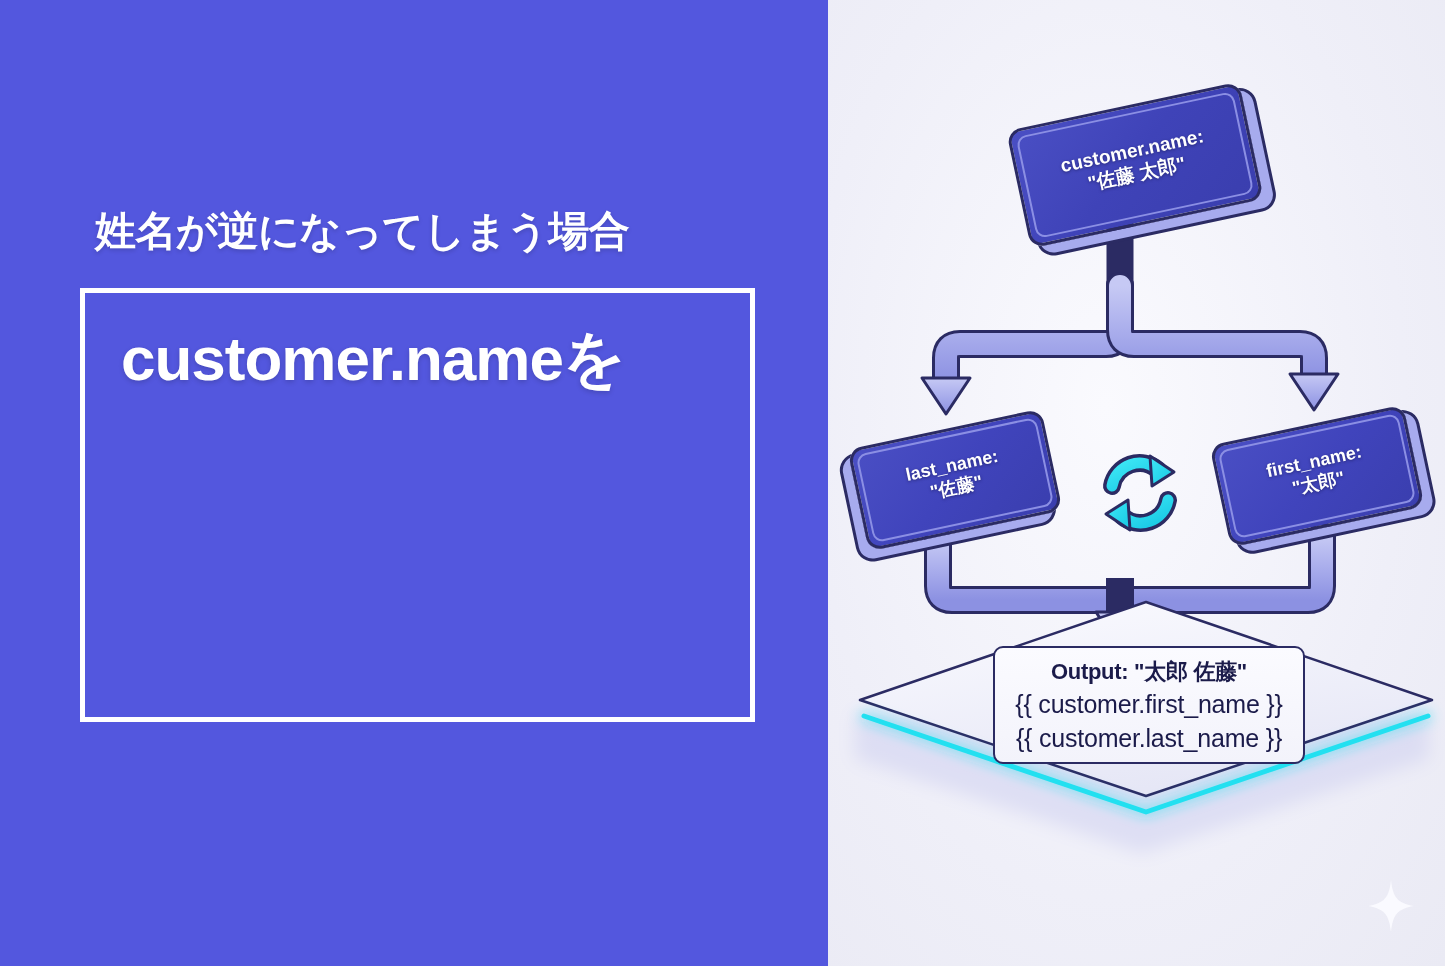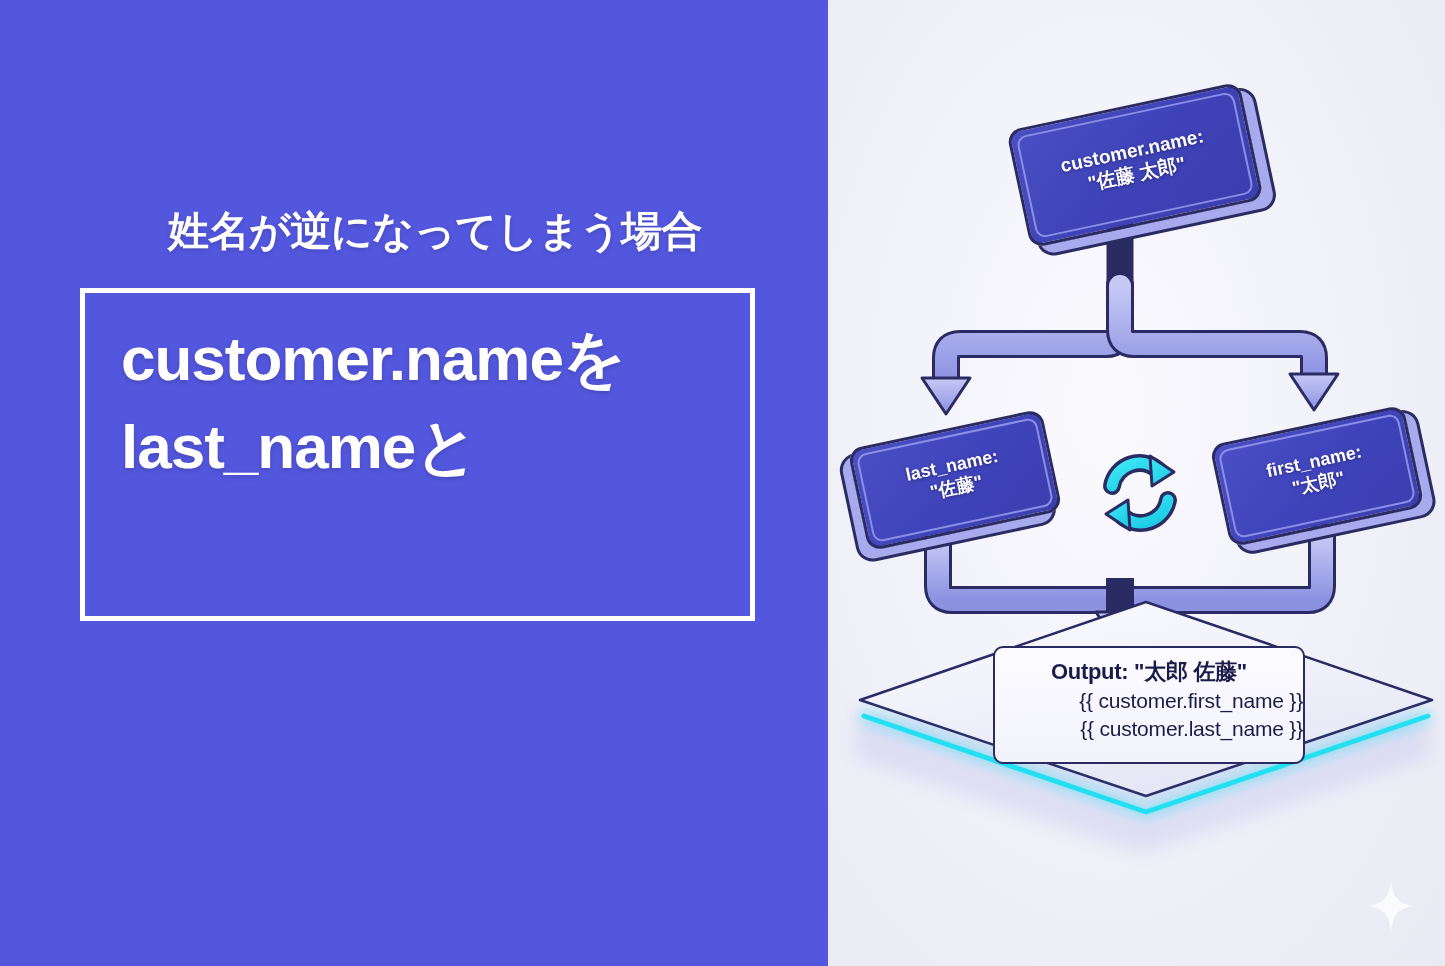"姓名が逆になってしまう場合" #eyebrow-heading { left: 85px -> 95px; text-align: center -> none }
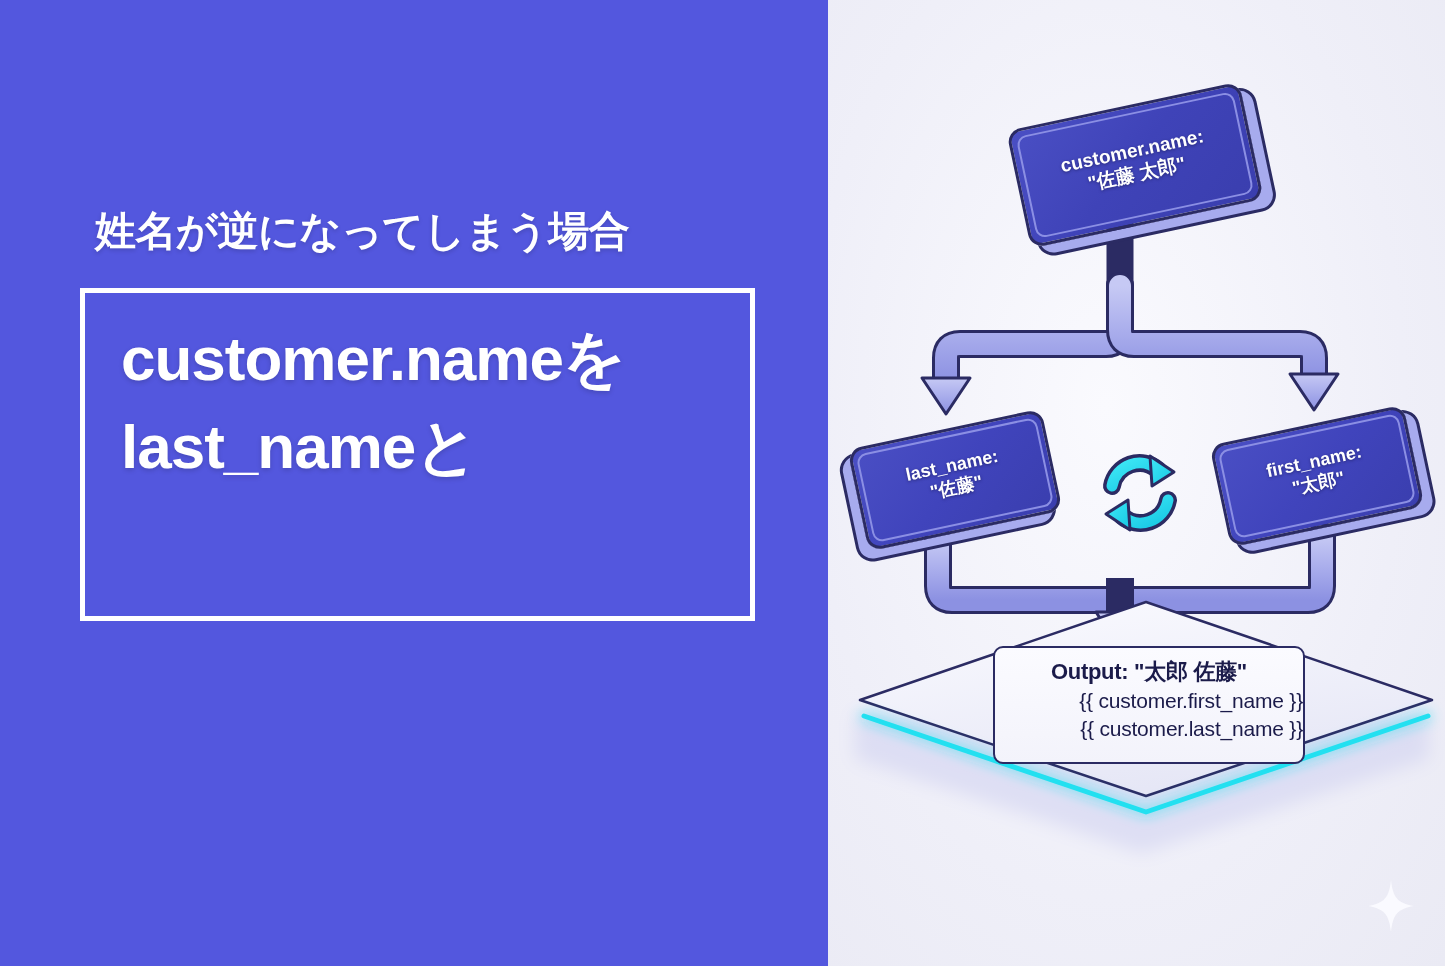"customer.nameを" #title-frame { height: 333px -> 434px }
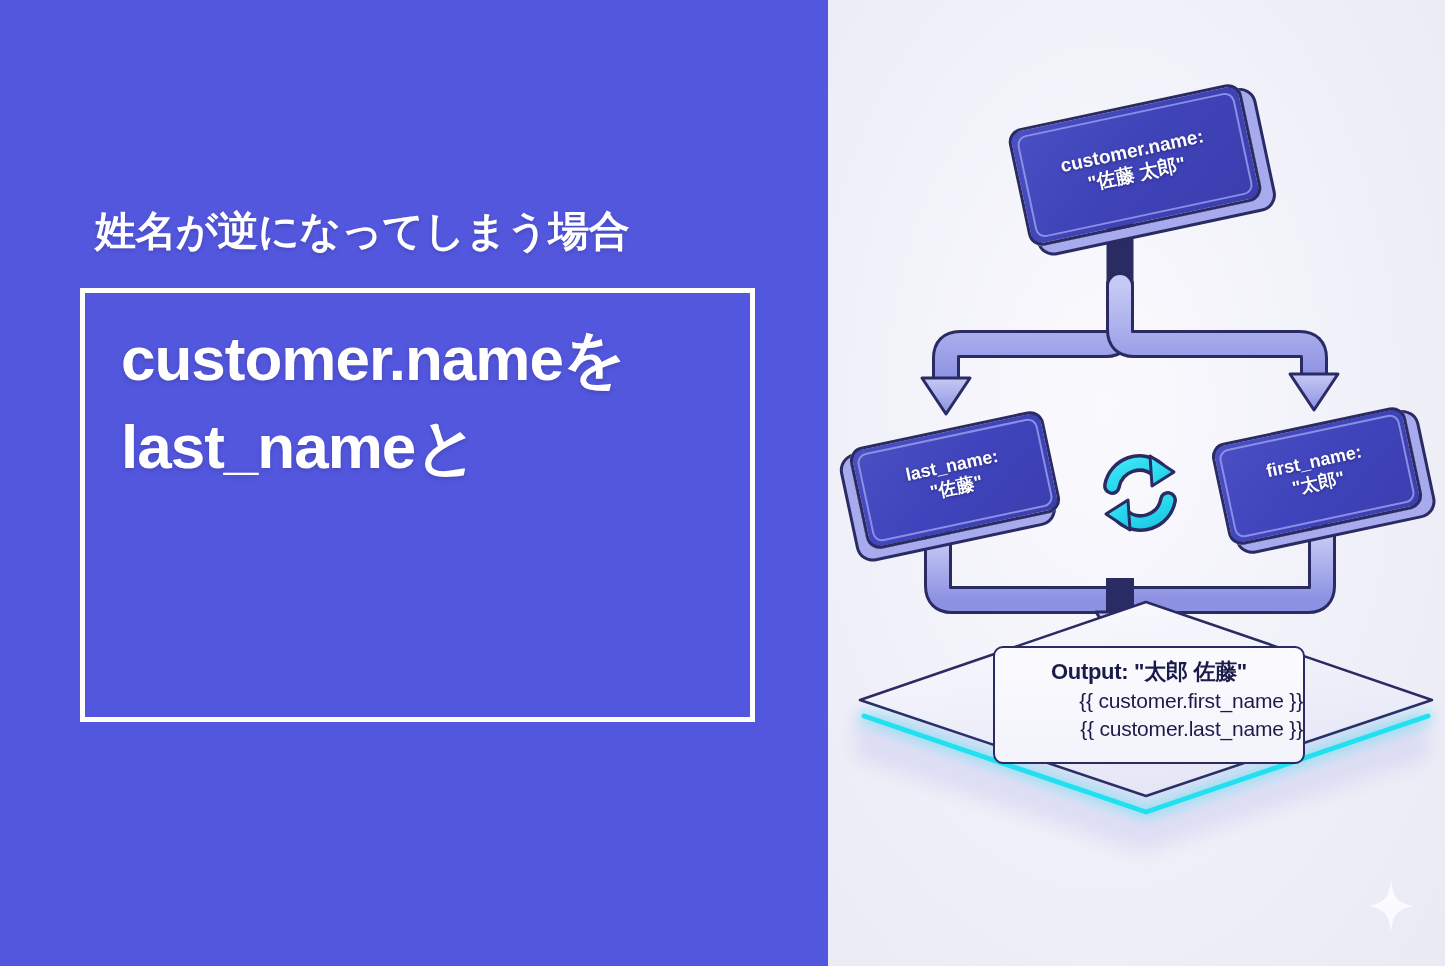"last_nameと" div.title-line { html: <div>last_nameと</div> -> none }
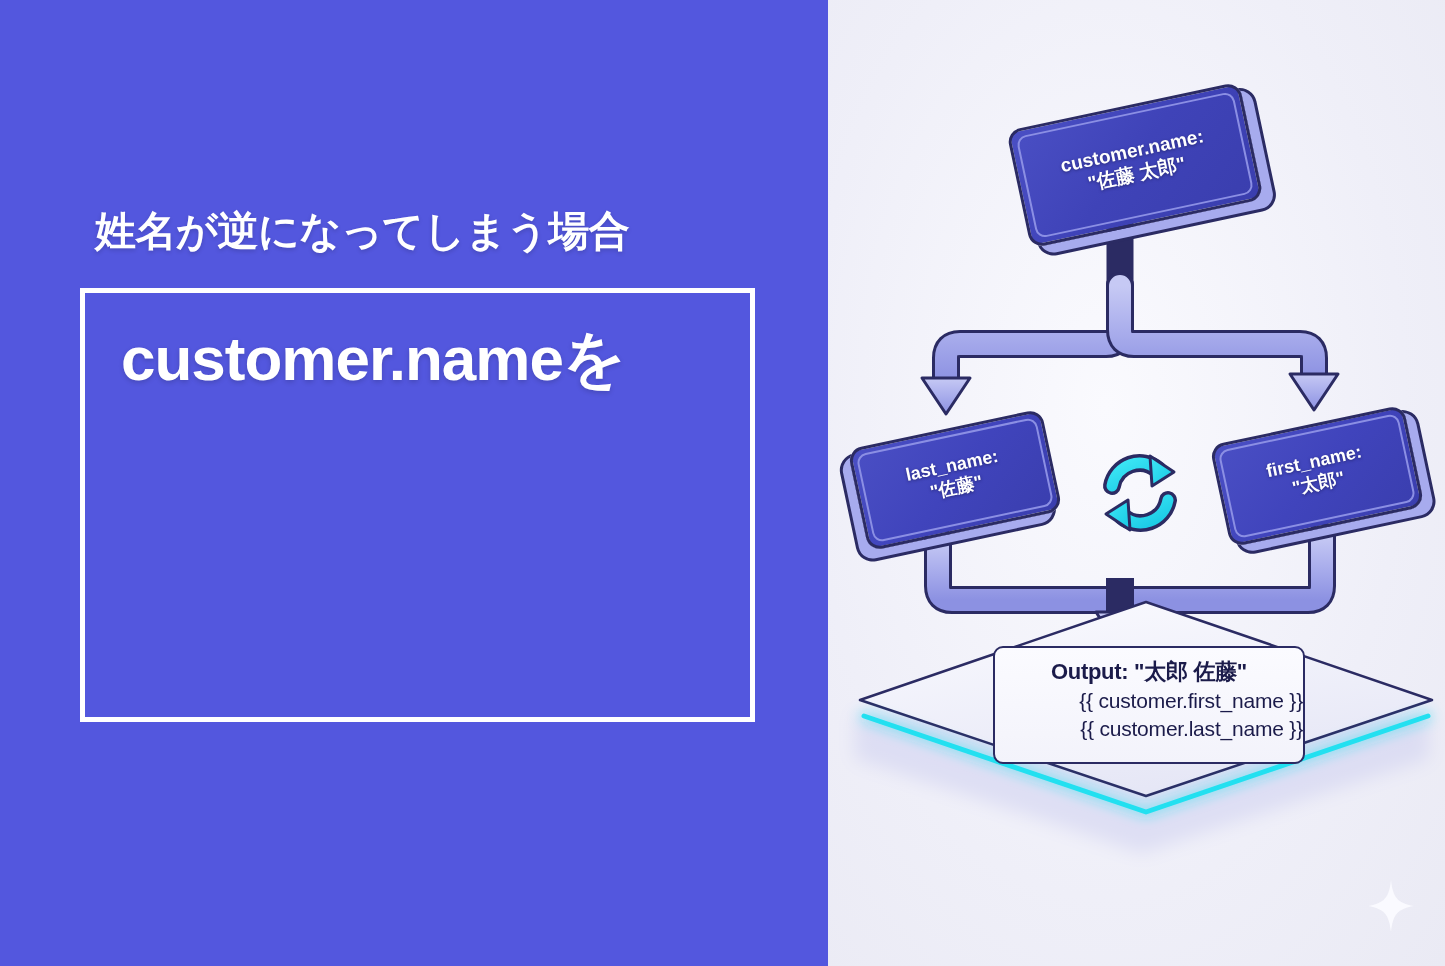"{{ customer.first_name }}" .output-tpl { font-size: 21px -> 25px; text-align: right -> none }
